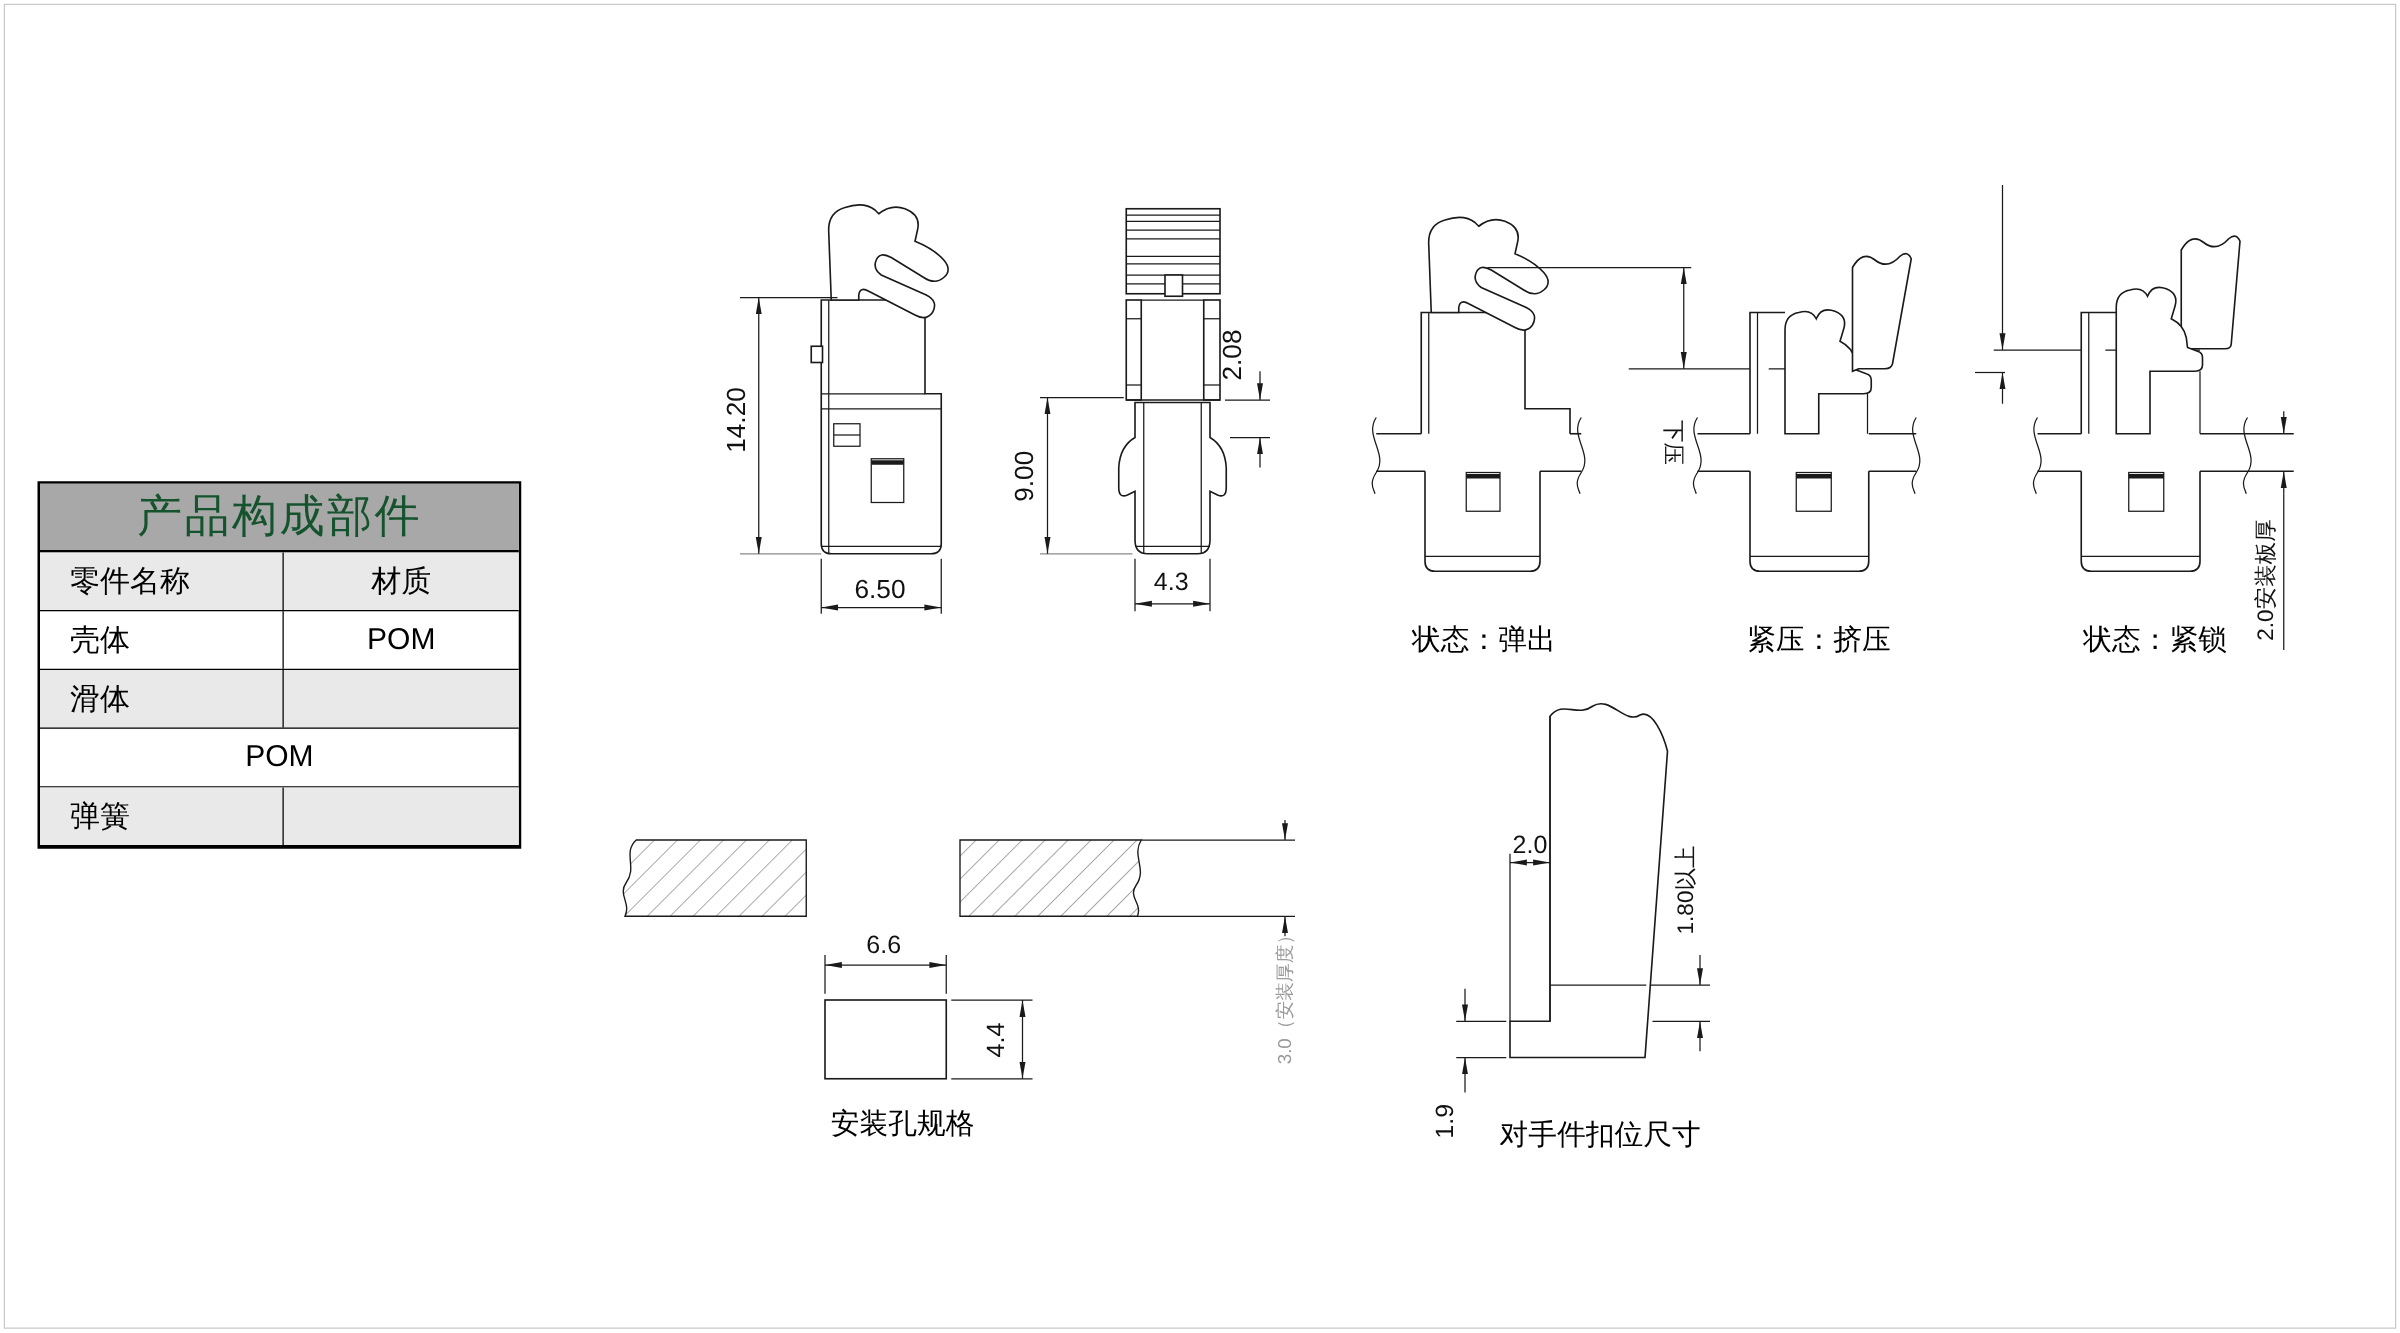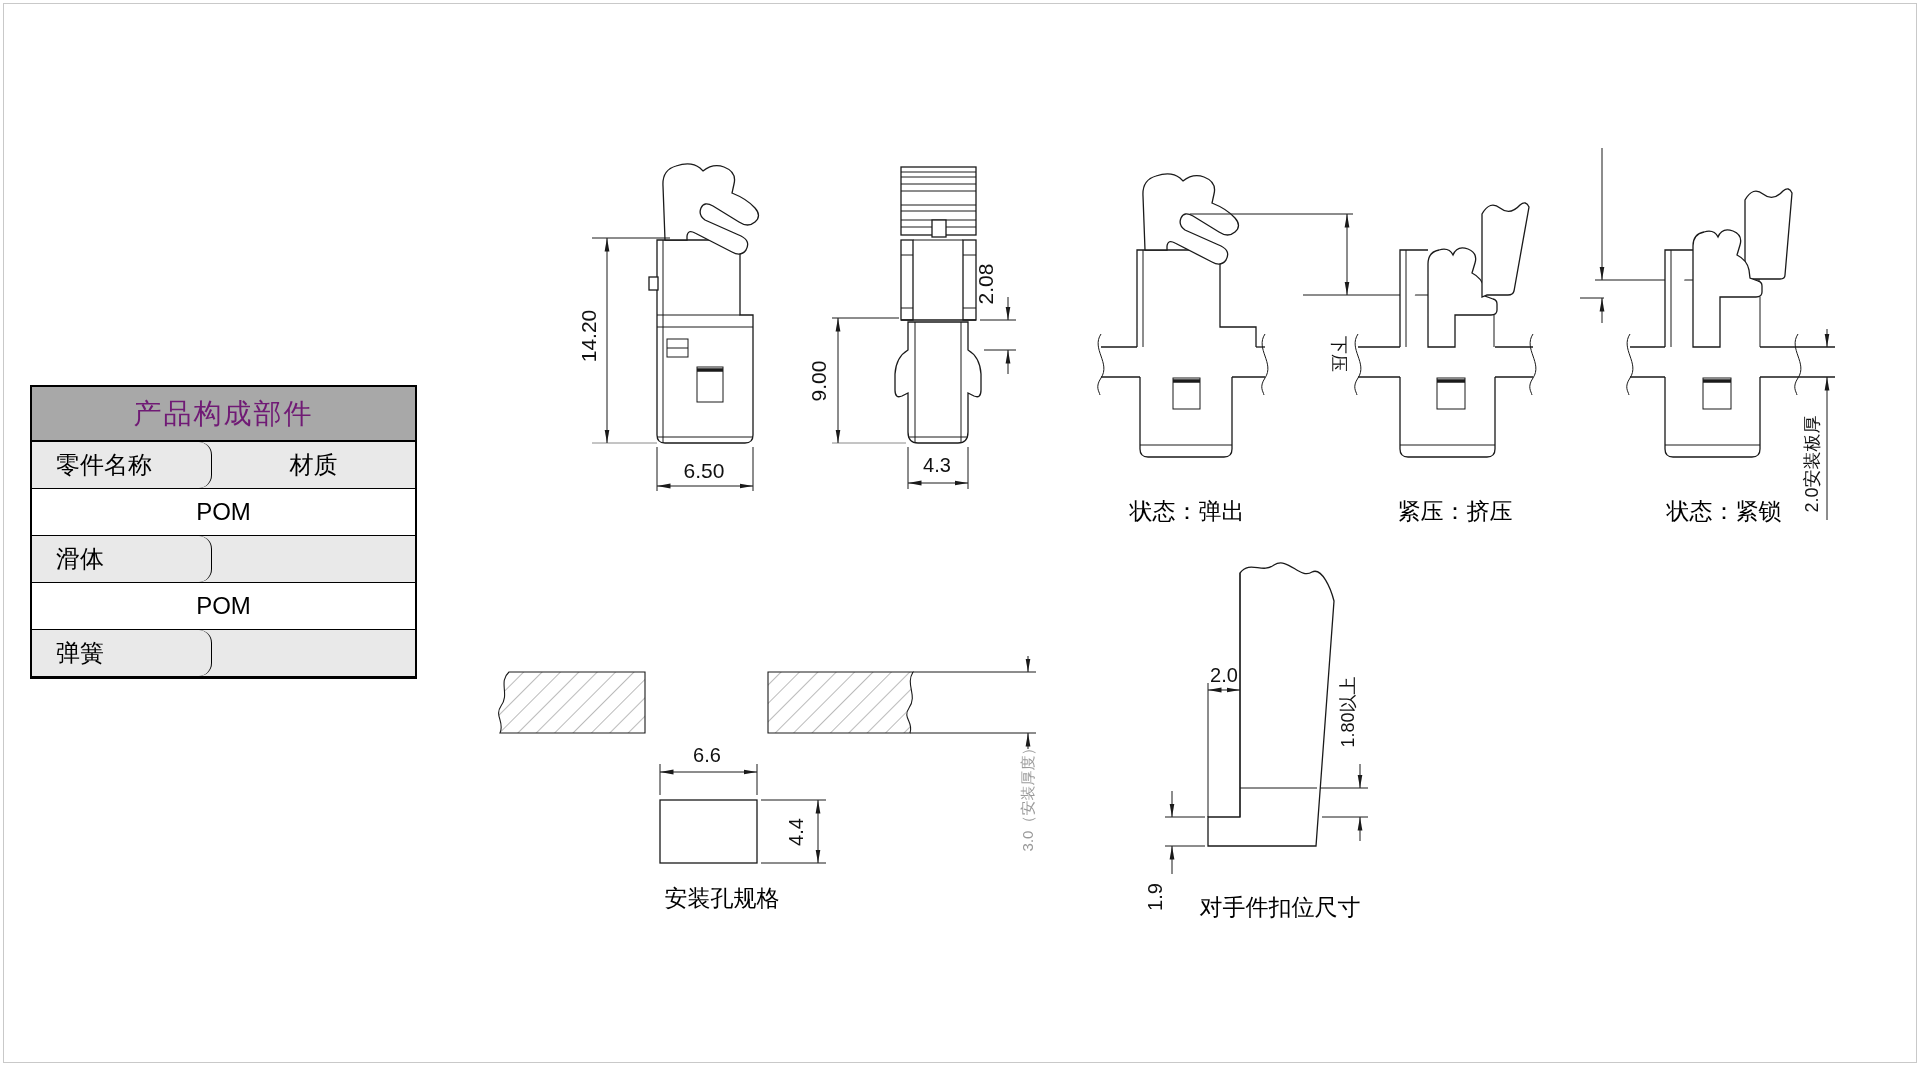"产品构成部件" .pt-header { color: #701a75 -> #14532d; font-size: 28px -> 36px }
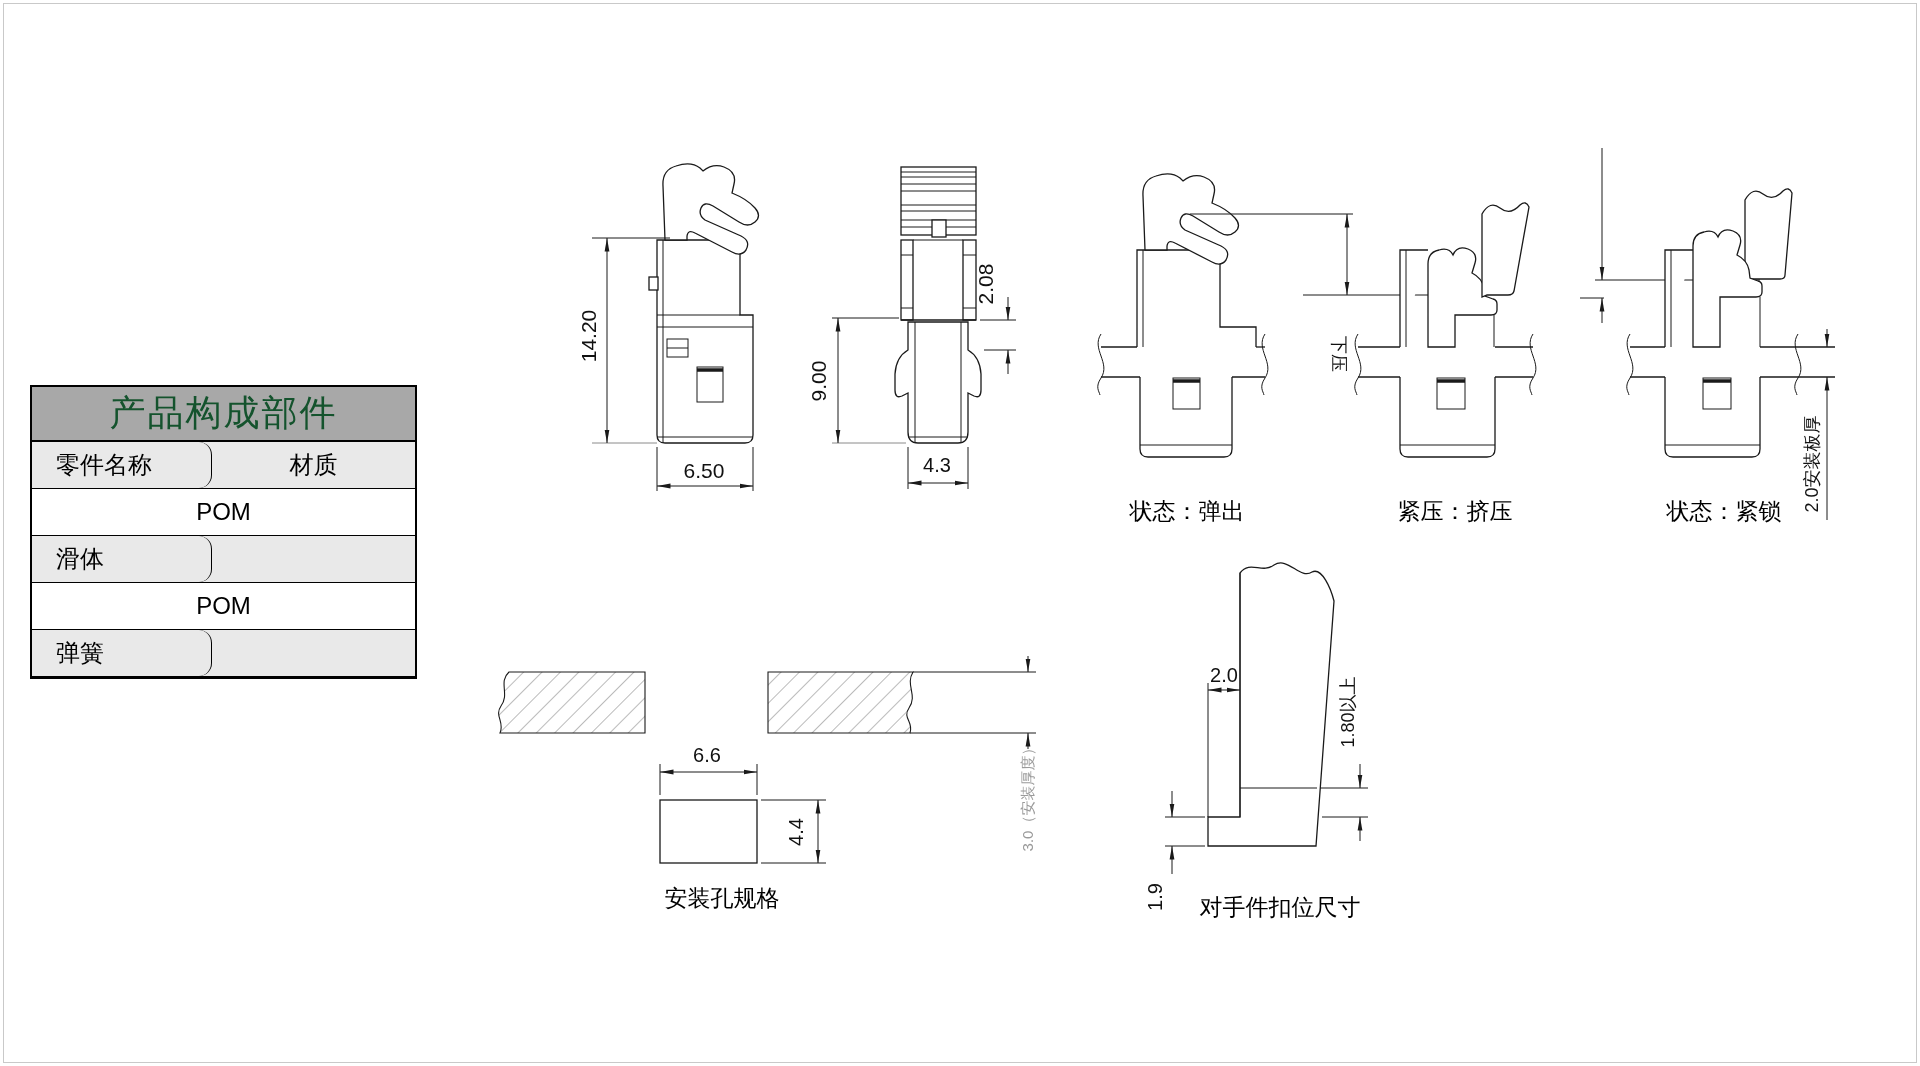"零件名称" .pt-c1 { border-radius: 13px -> none; width: 180px -> 195px }
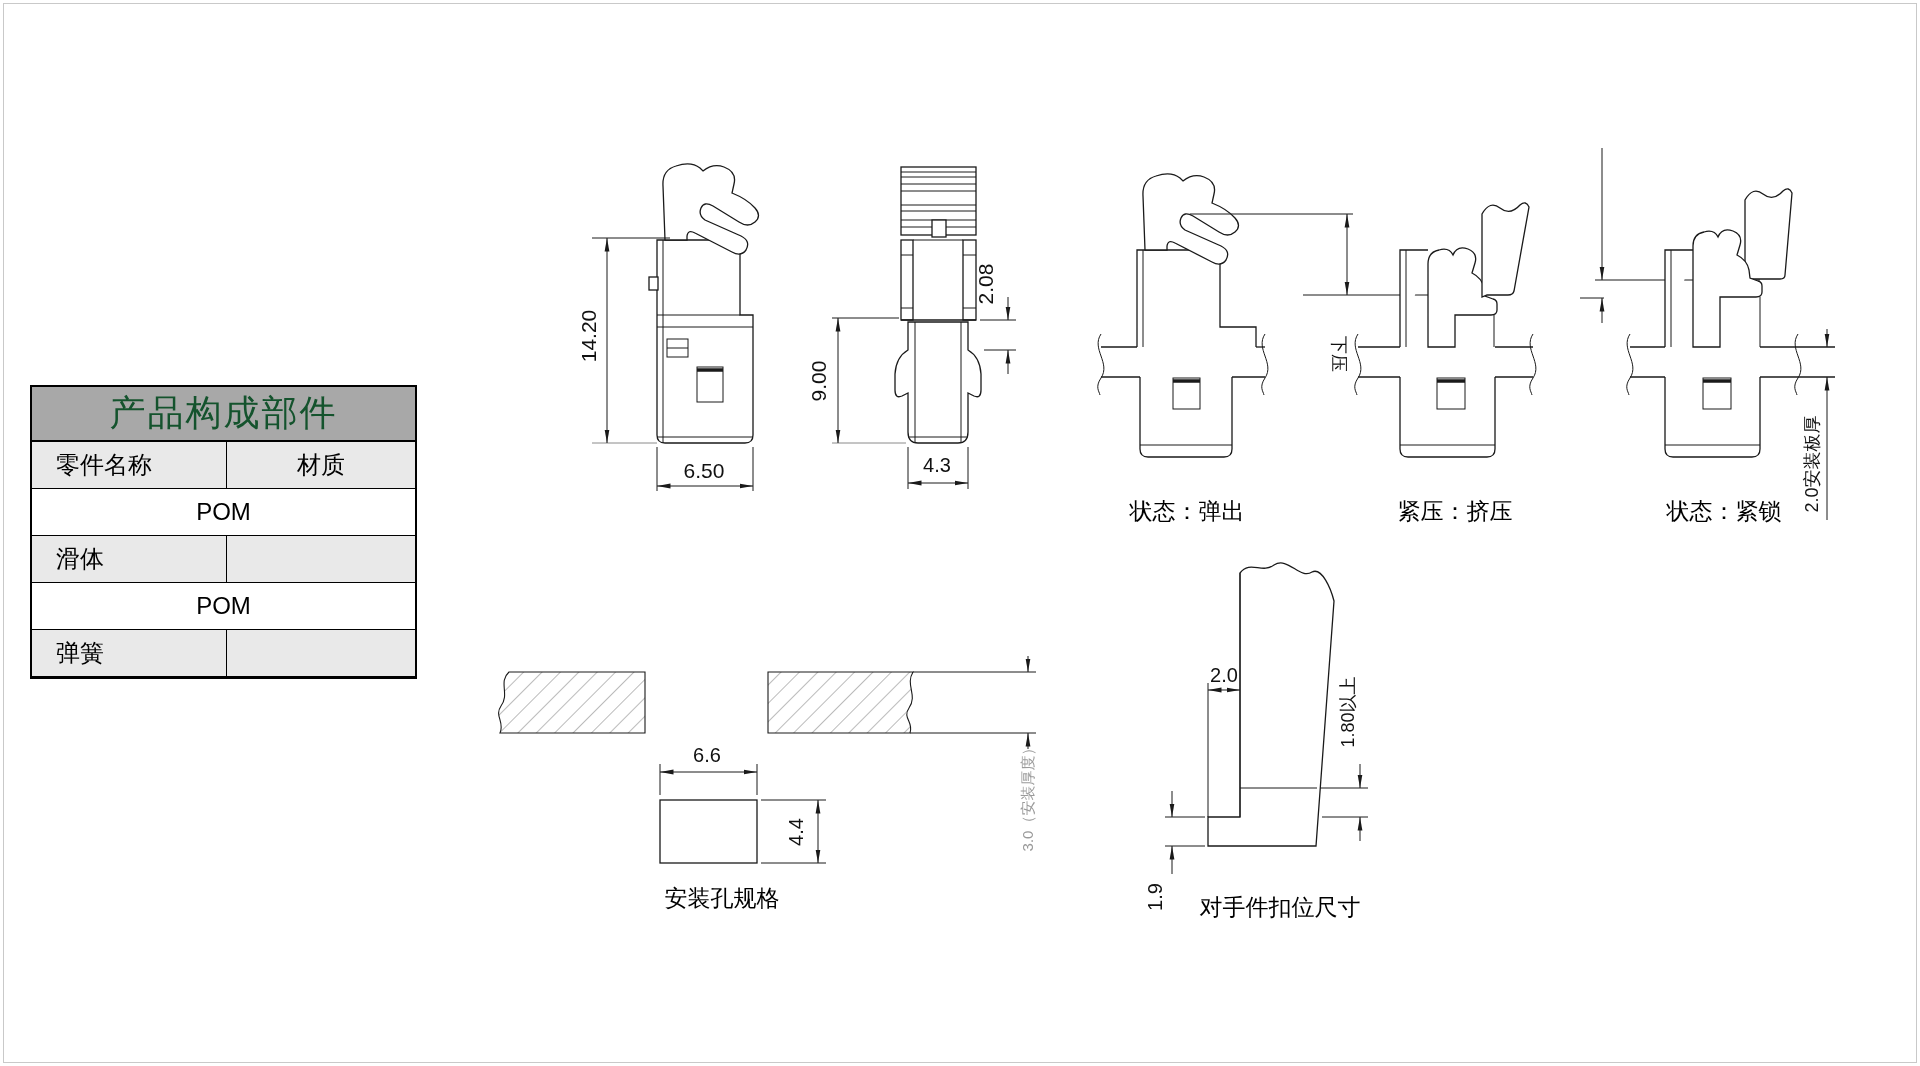"壳体" div.pt-c1 { html: none -> <div>壳体</div> }
